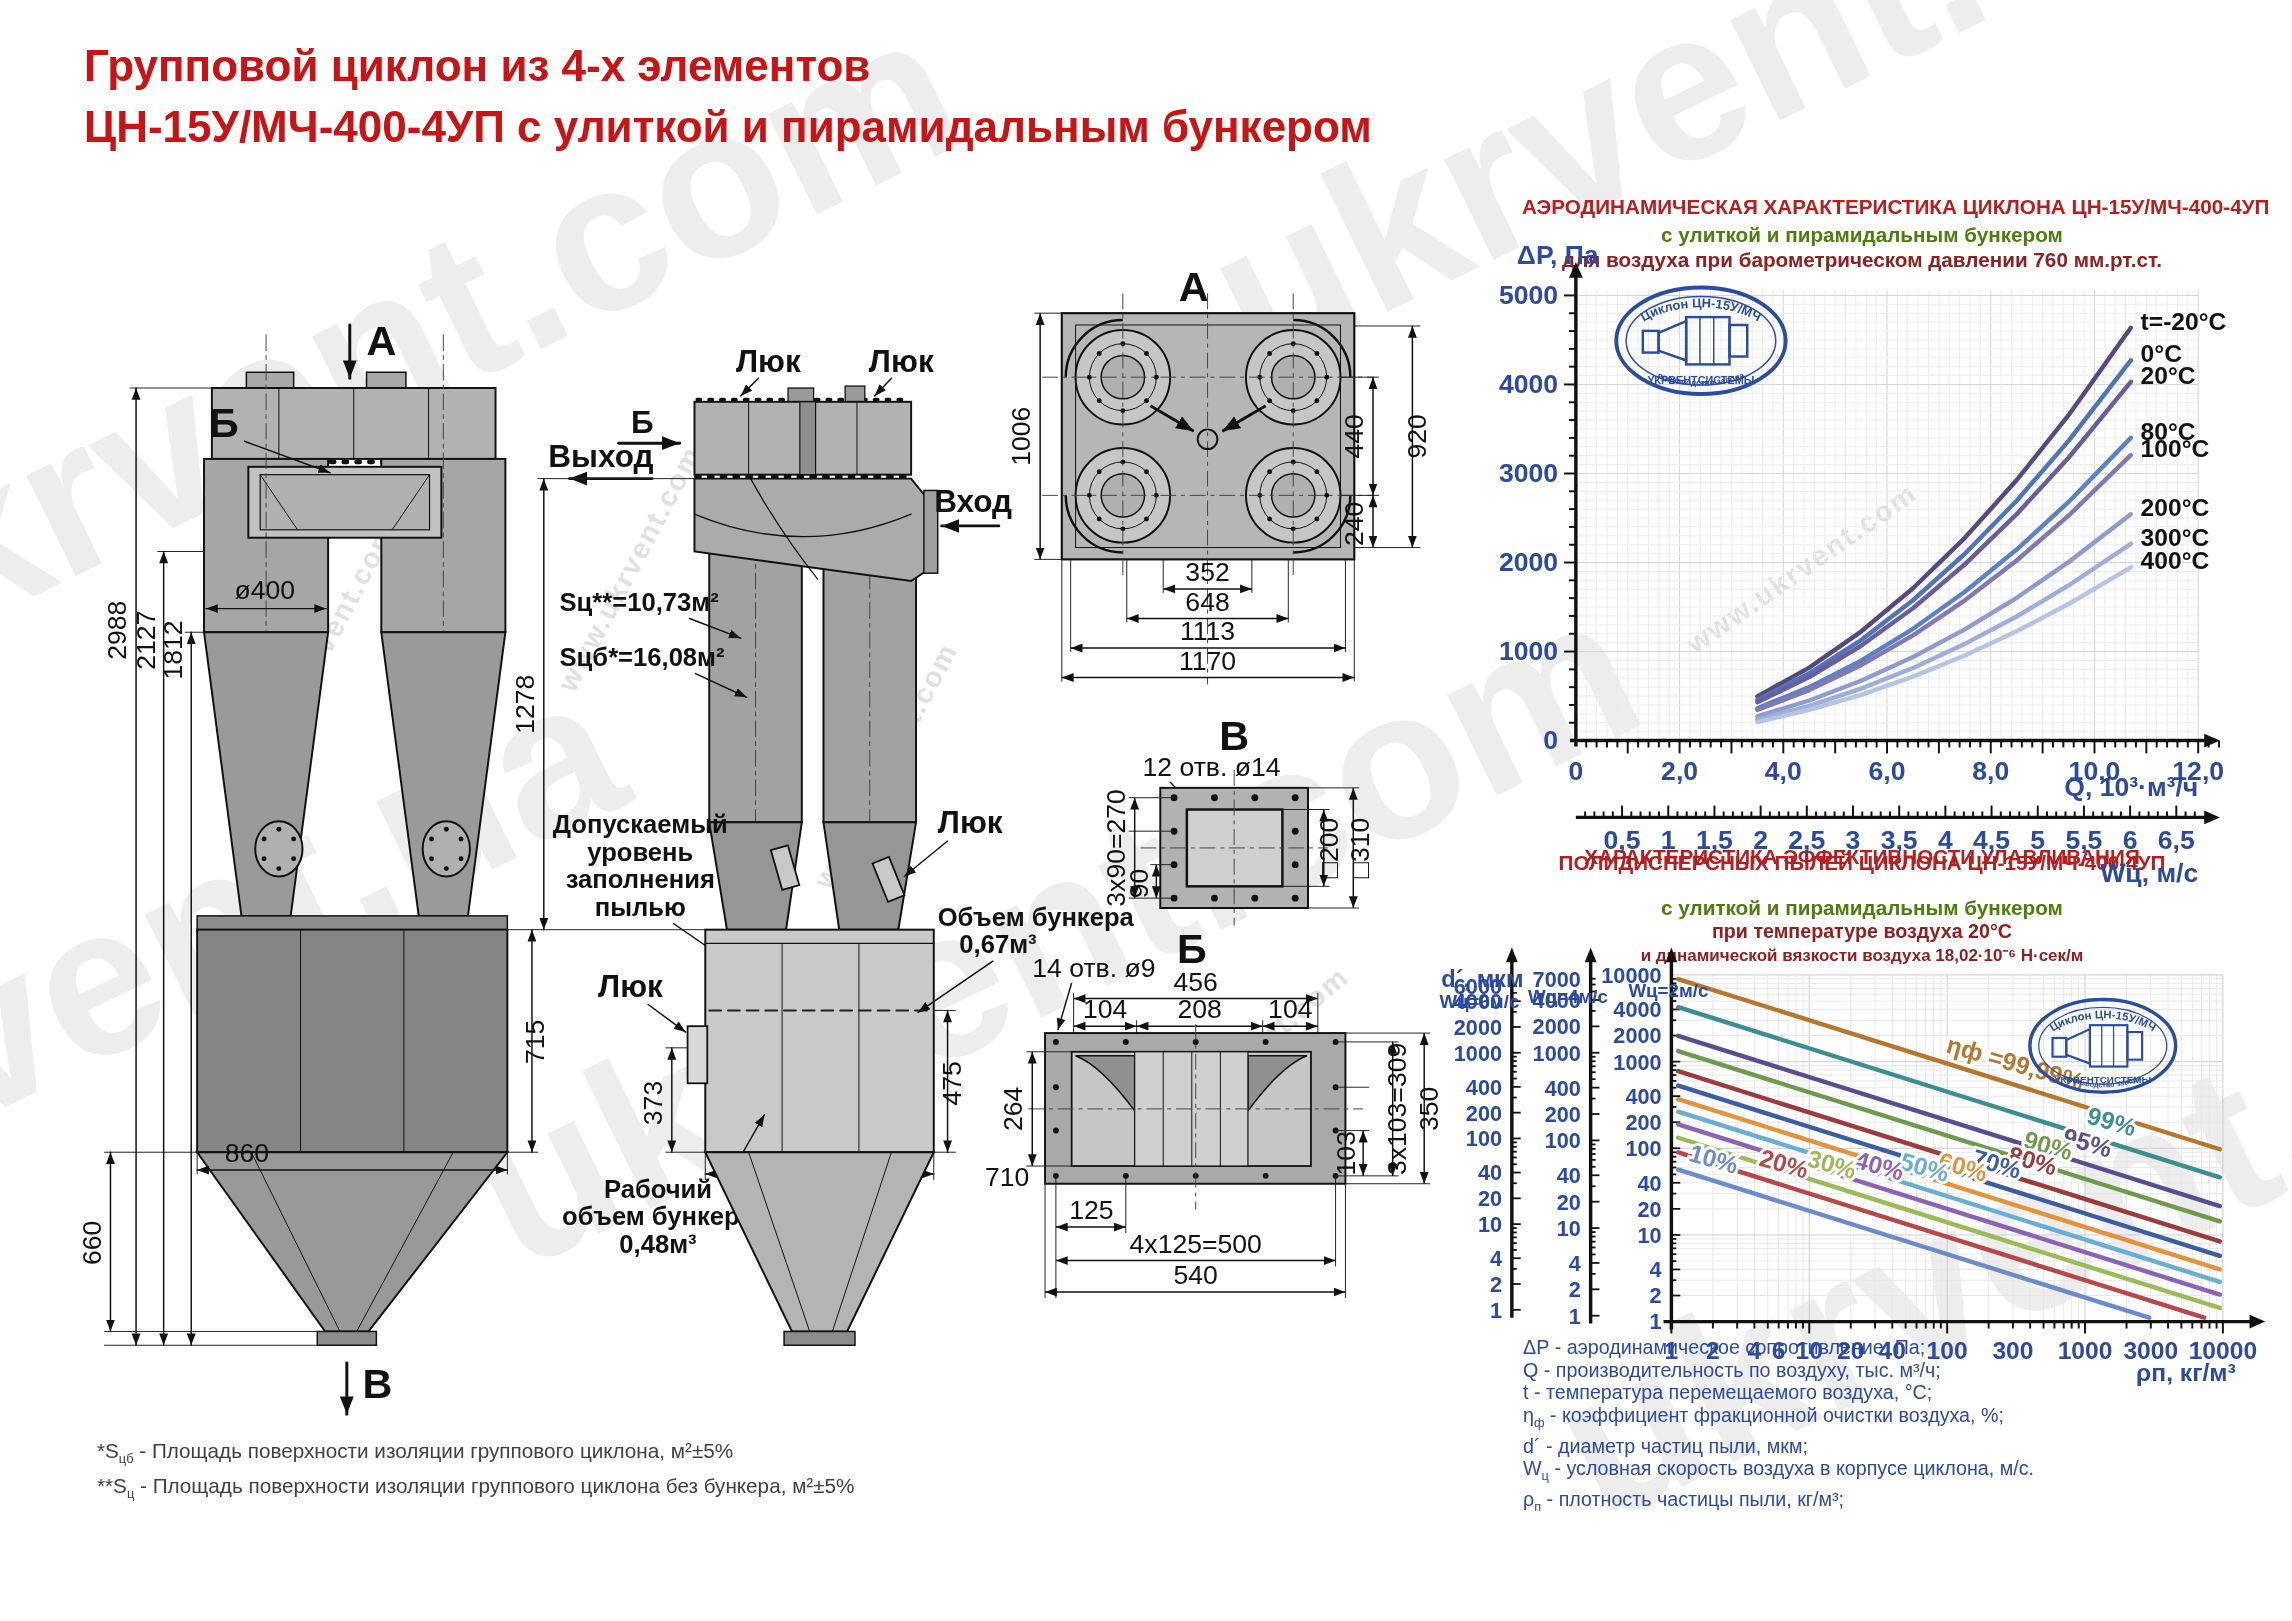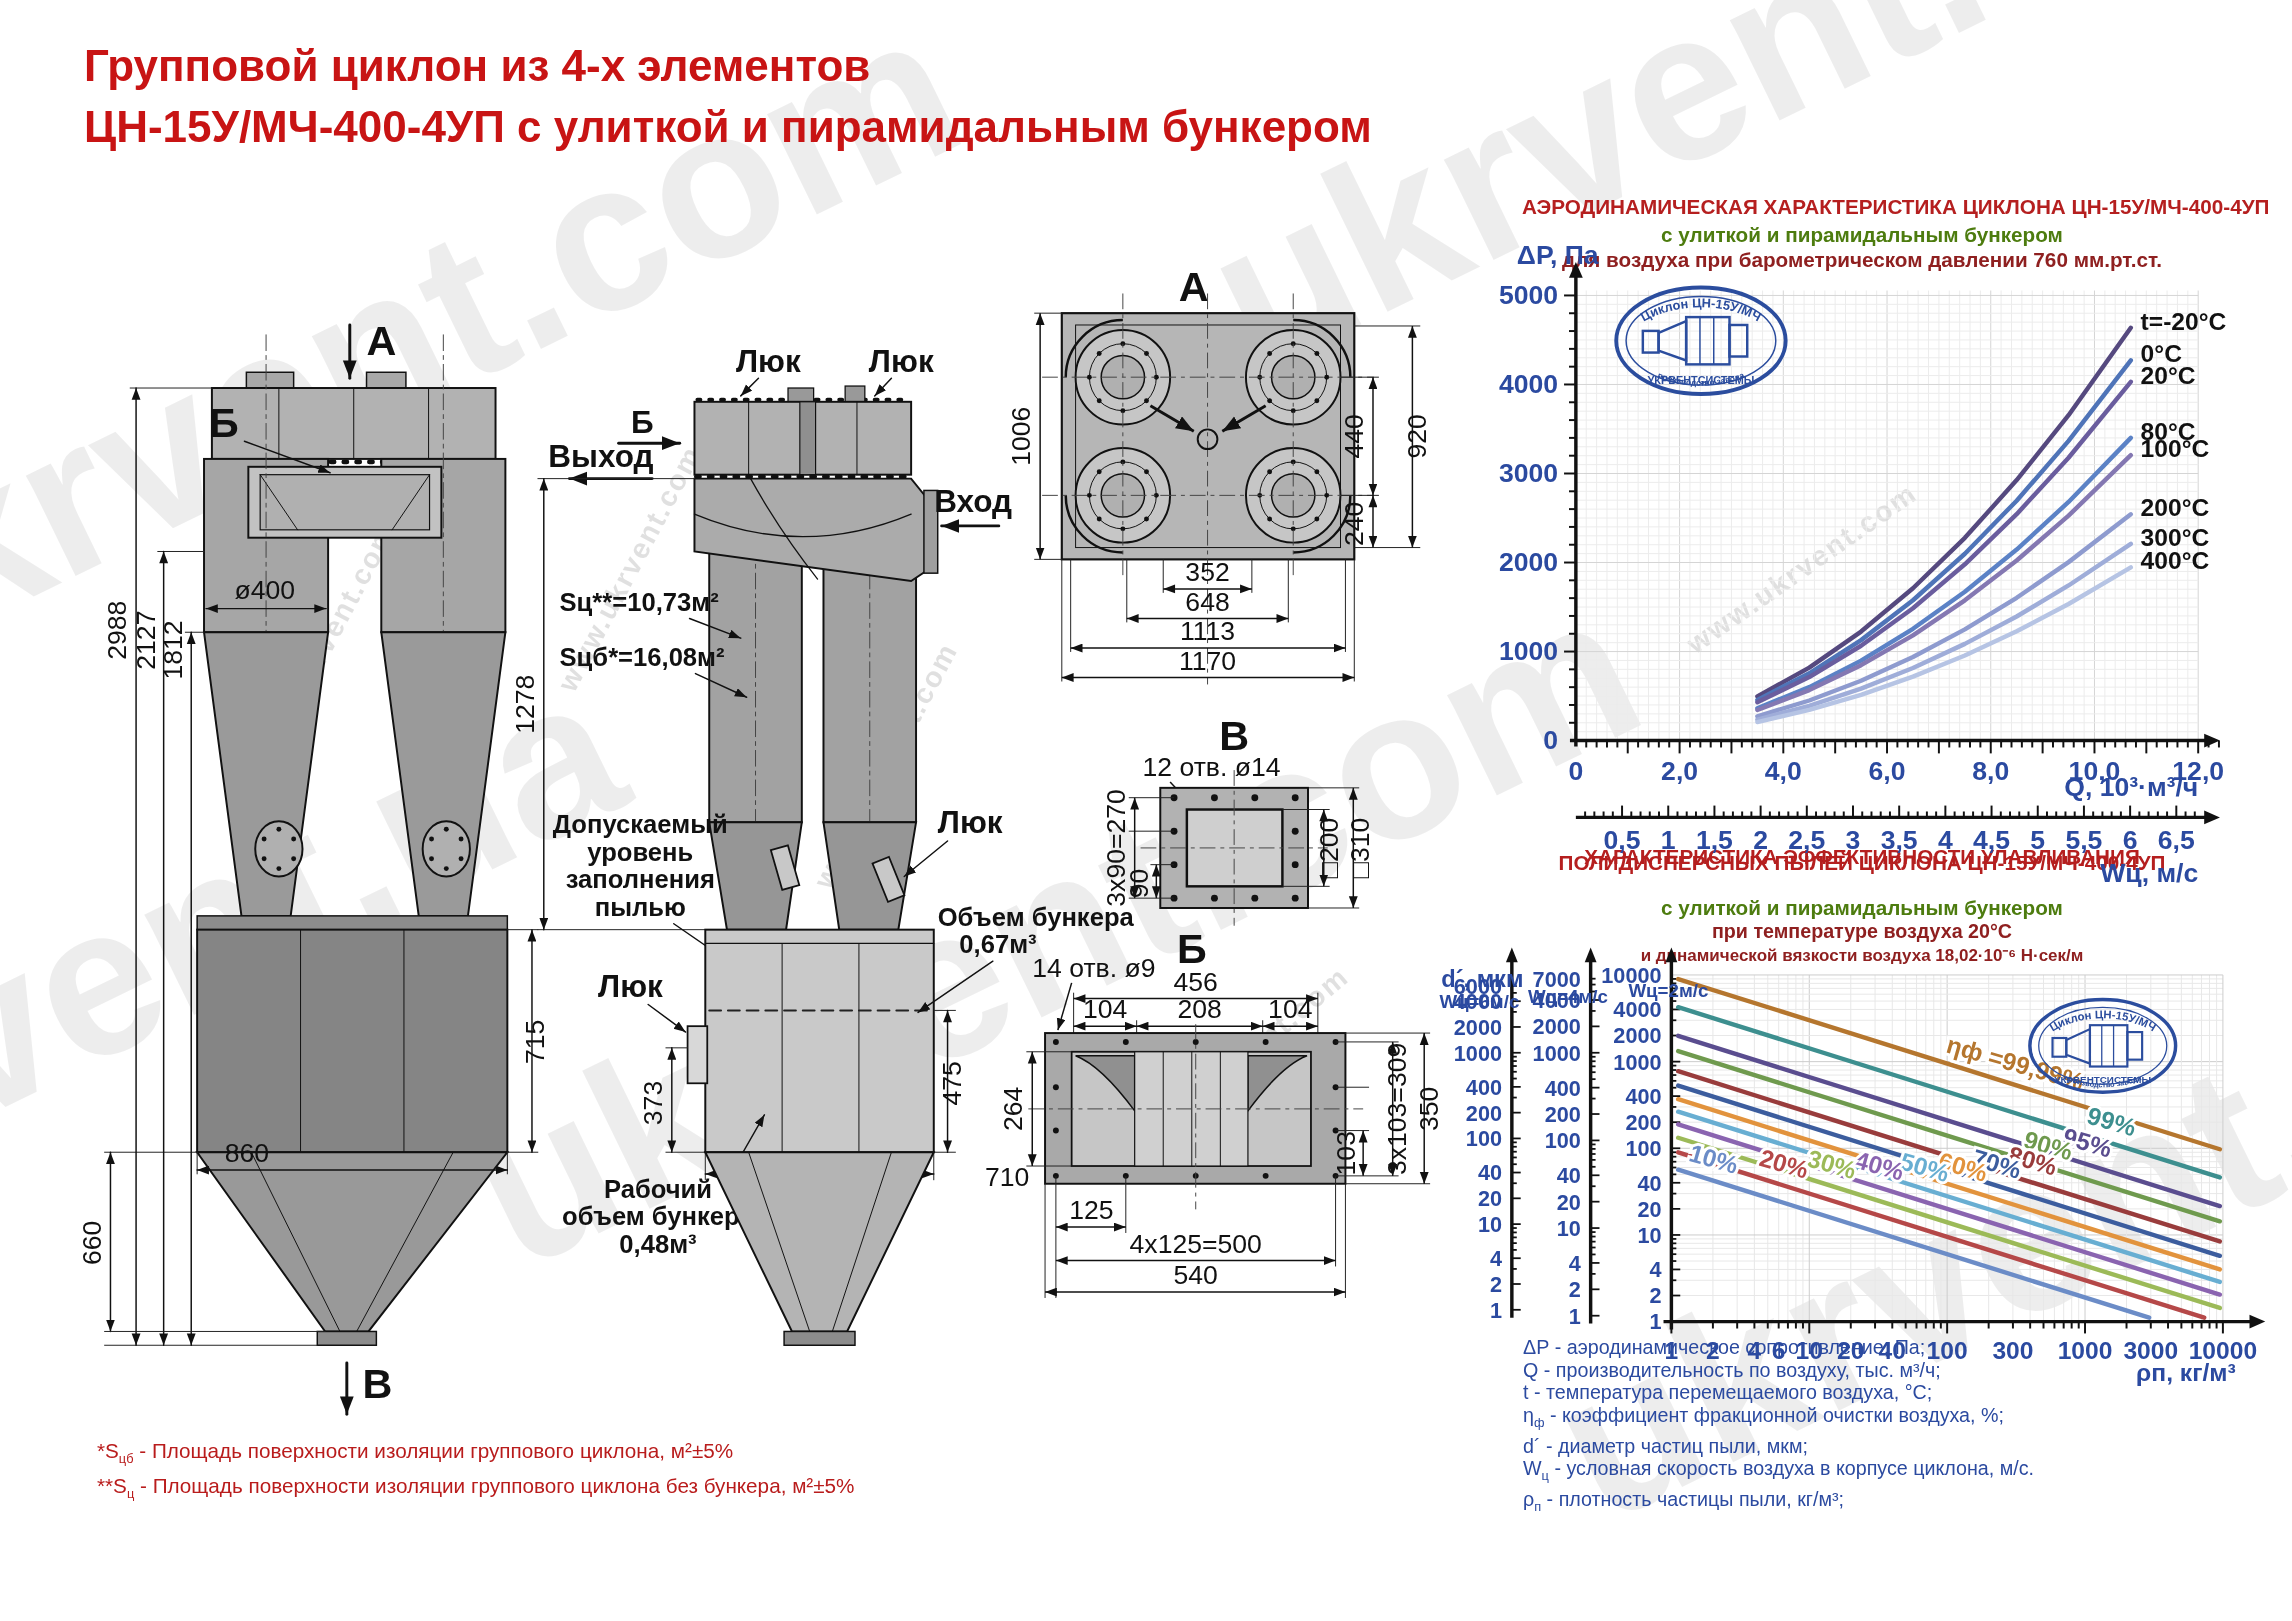"*Sцб - Площадь поверхности изоляции" #footnotes { color: #b91c1c -> #404040 }
